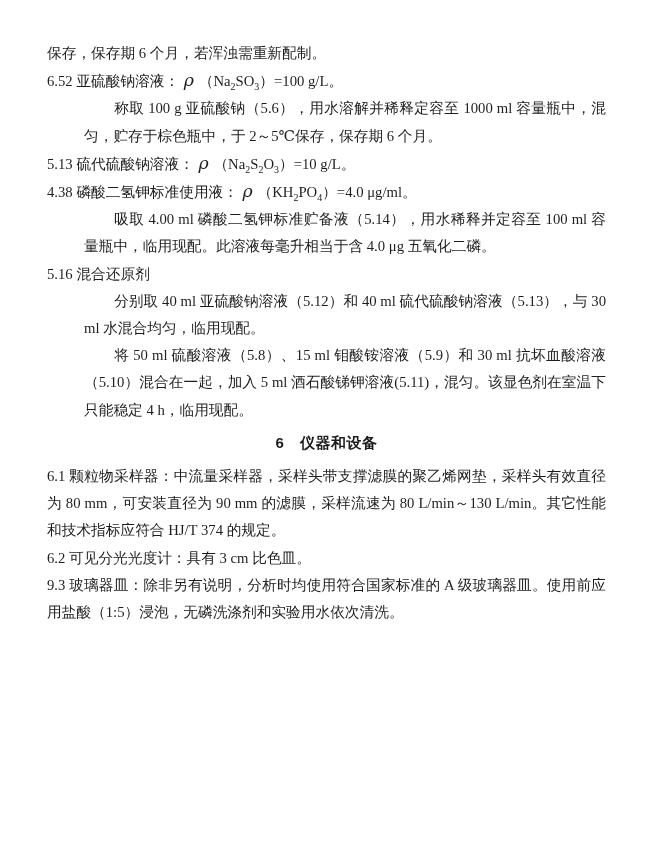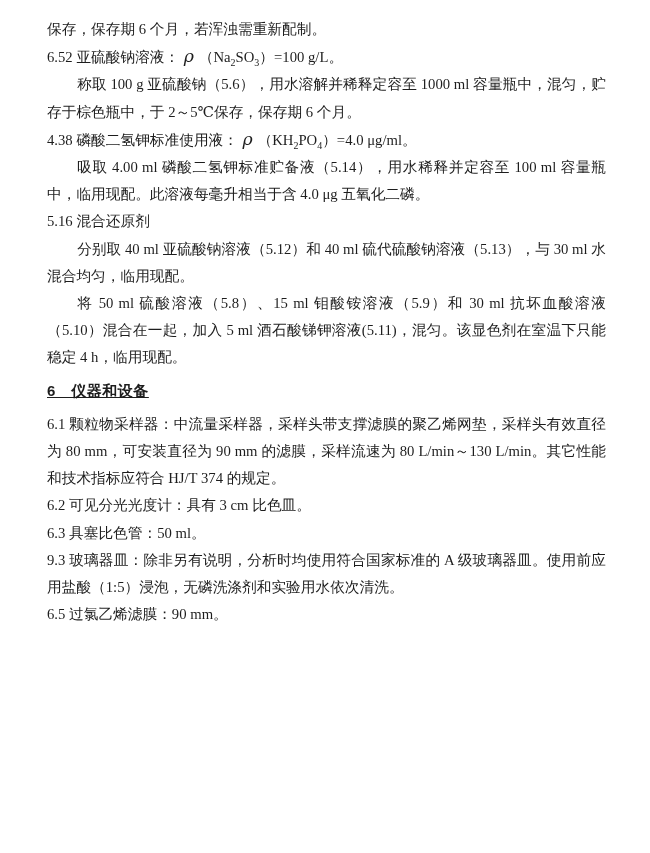"保存，保存期 6 个月，若浑浊需重新配制。" .page { padding: 16px 44px 10px 47px -> 40px 44px 10px 47px }
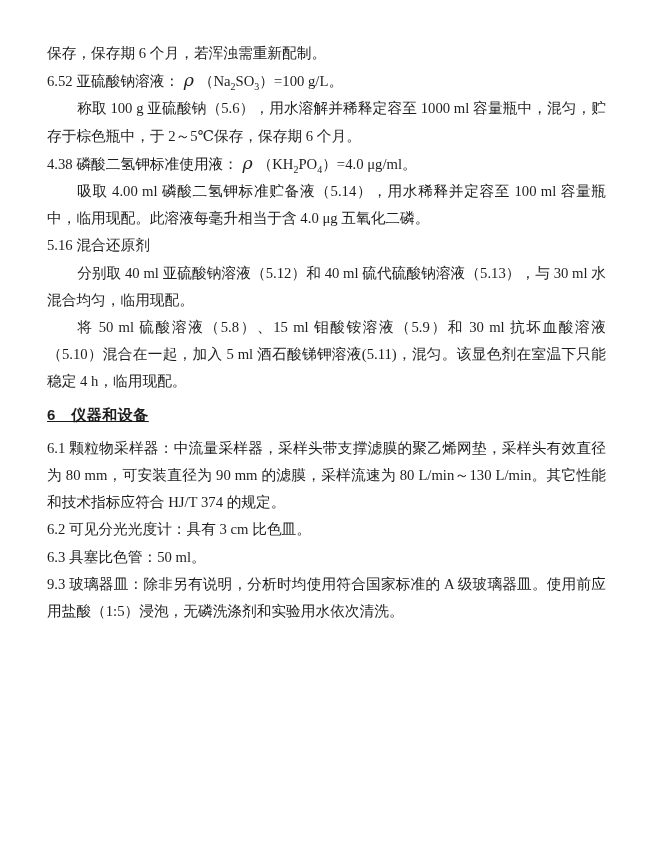"称取 100 g 亚硫酸钠（5.6），用水溶解并稀释定容至 1000" p.para.indent { margin-left: none -> 37px }
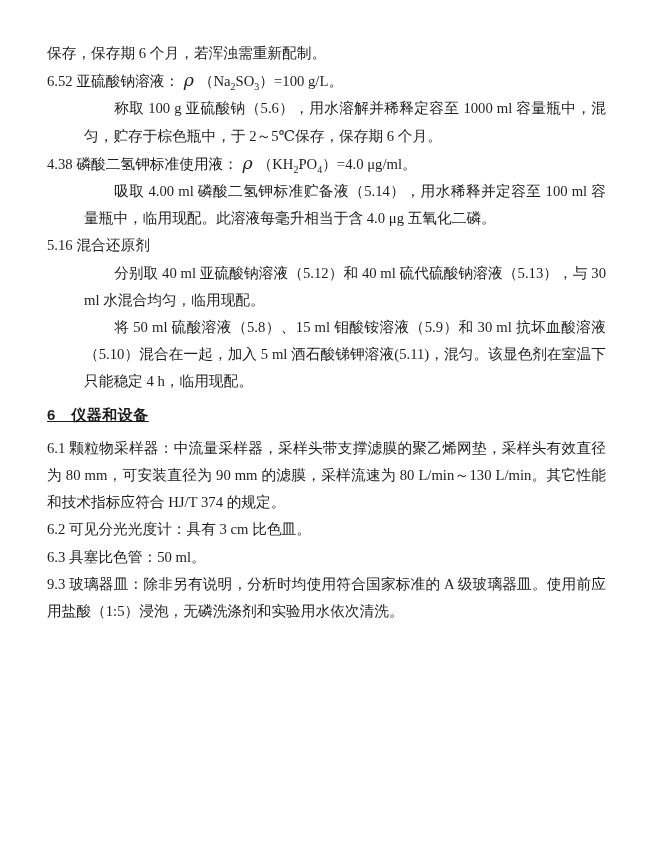"5.13 硫代硫酸钠溶液： ρ （Na2S2O3）=10 g/L。" p.para { html: none -> <p><span>5.13 硫代硫酸钠溶液： </span><span>ρ</span><span> （Na</span><sub>2</sub><span>S</span><sub>2</sub><span>O</span><sub>3</sub><span>）=10 g/L。</span></p> }
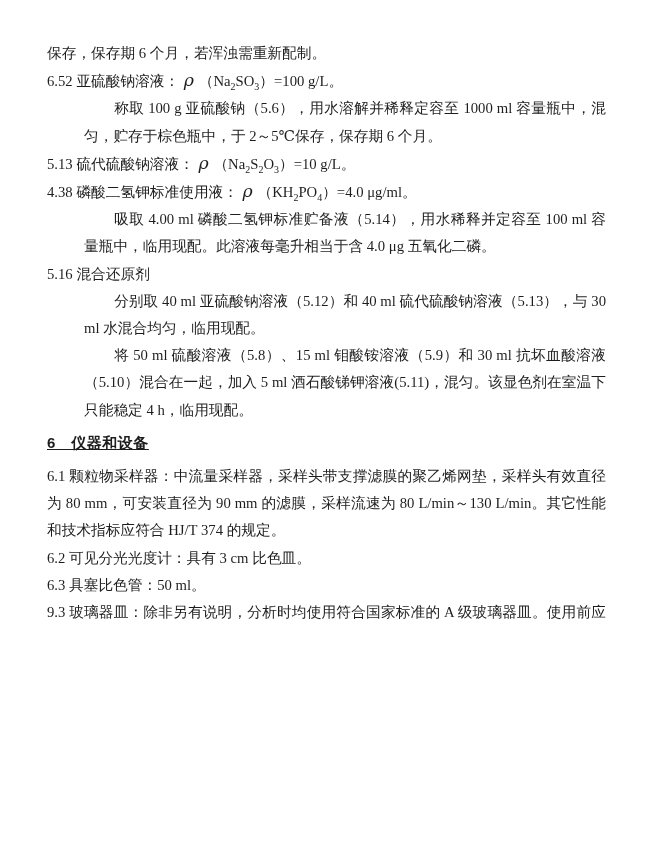"6 仪器和设备" p.para.heading { text-align: left -> center; text-decoration: underline -> none }
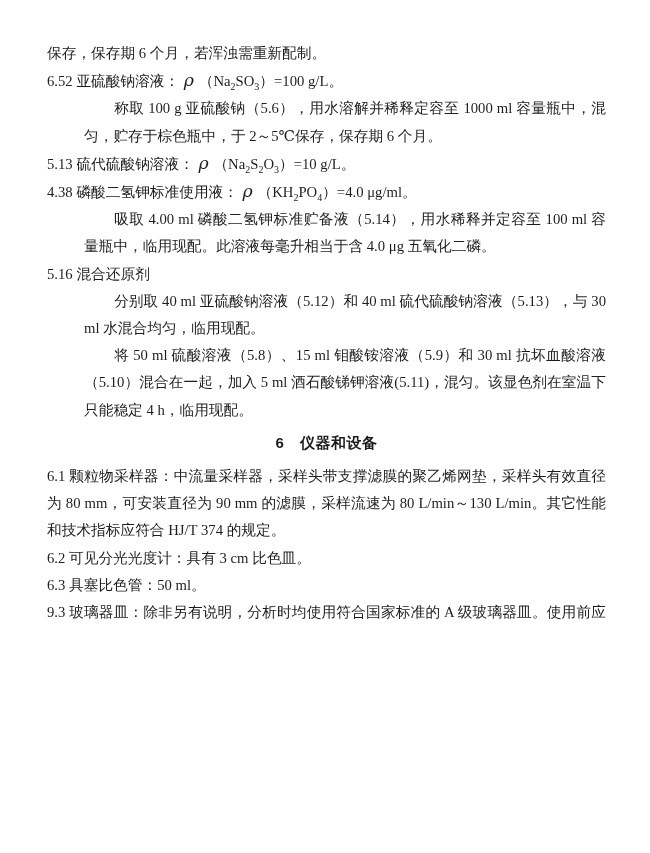"6.3 具塞比色管：50 ml。" p.para { html: <p><span>6.3 具塞比色管：50 ml。</span></p> -> none }
